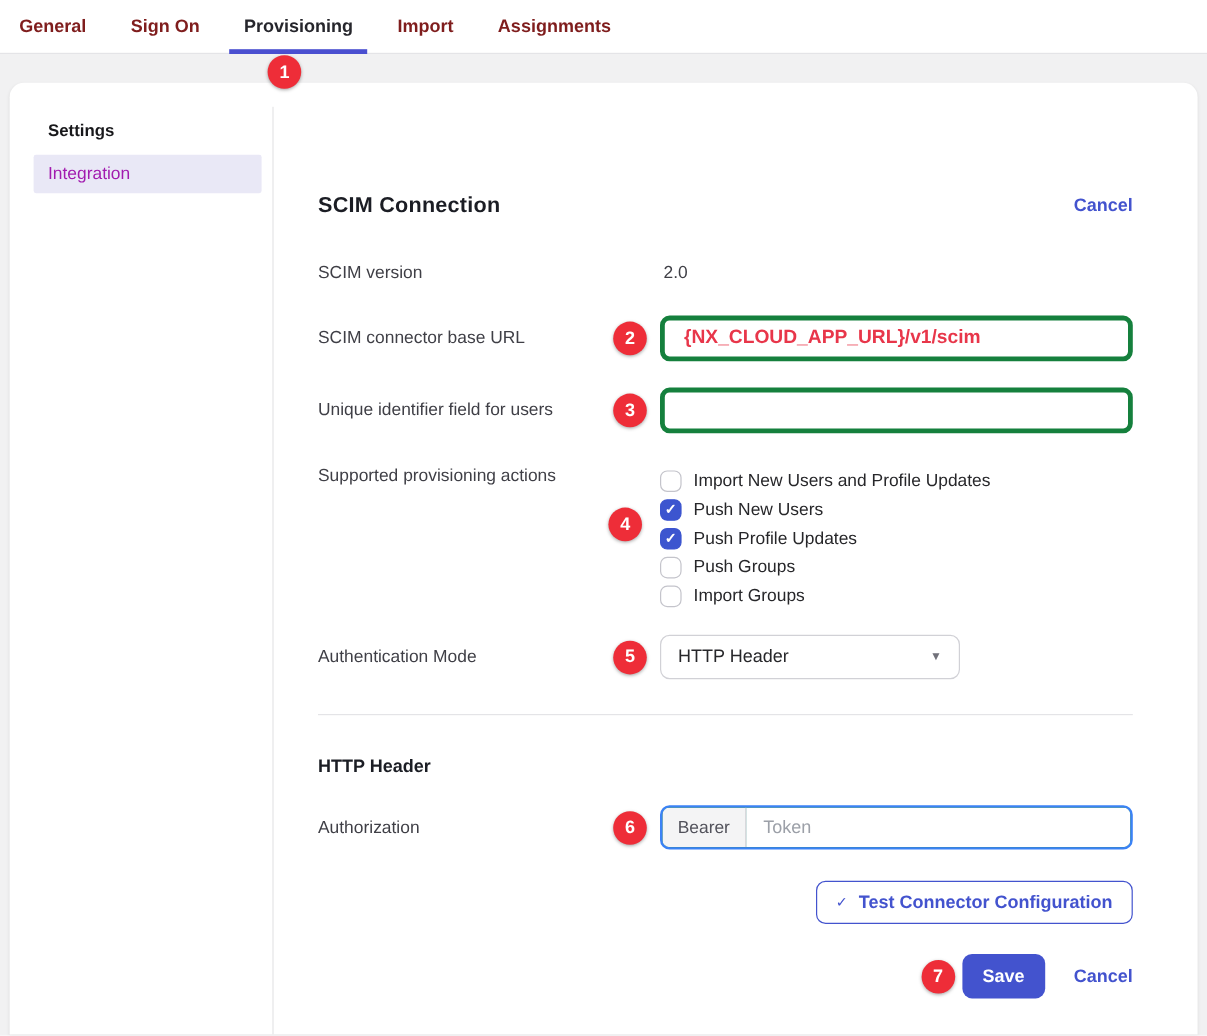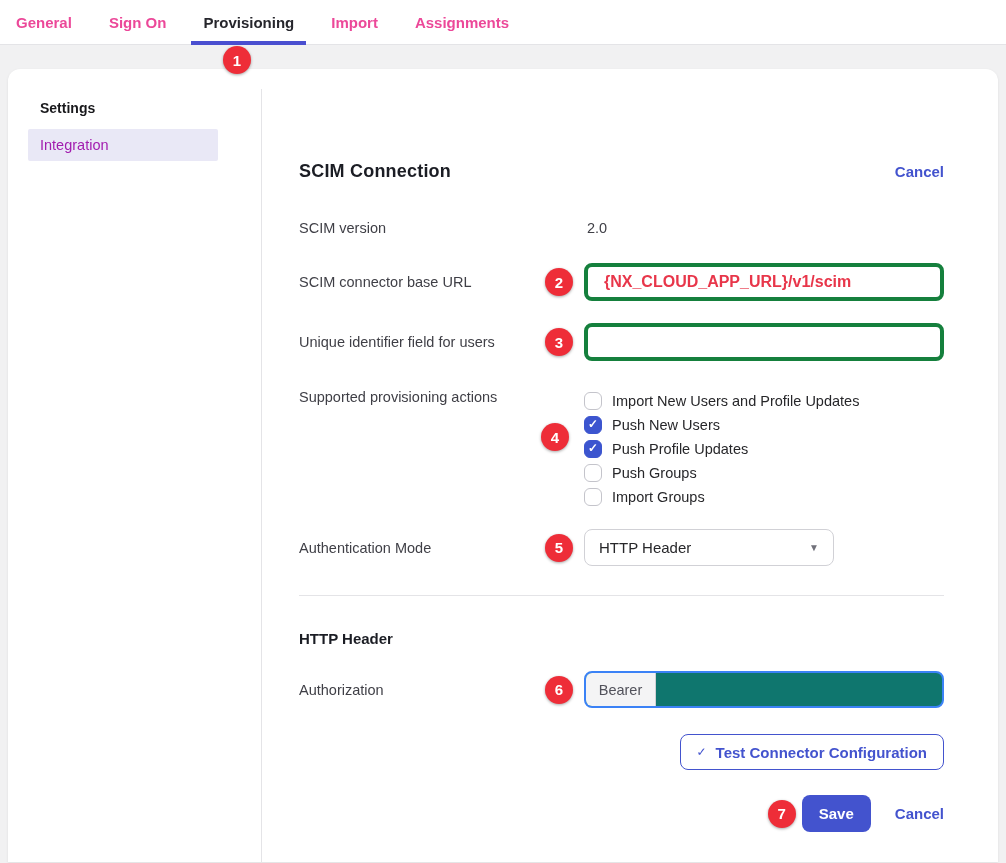"General" .tab { color: #ec4899 -> #7f1d1d }
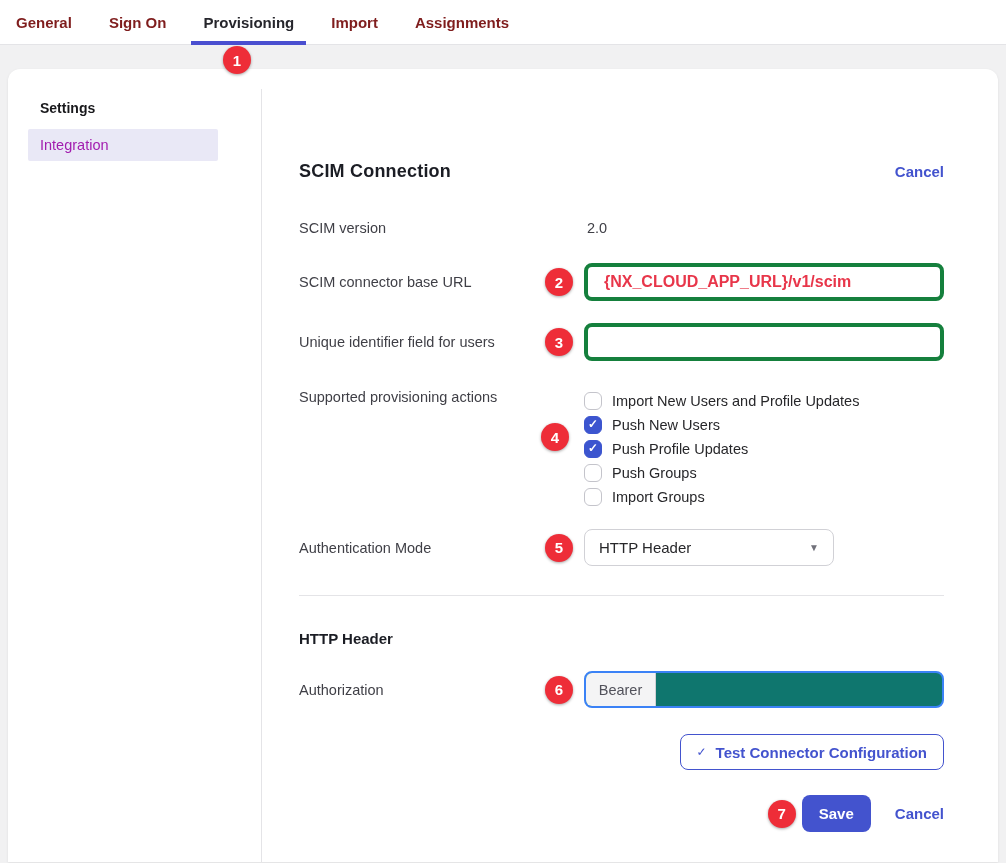"Settings" .sidebar { width: 254px -> 220px }
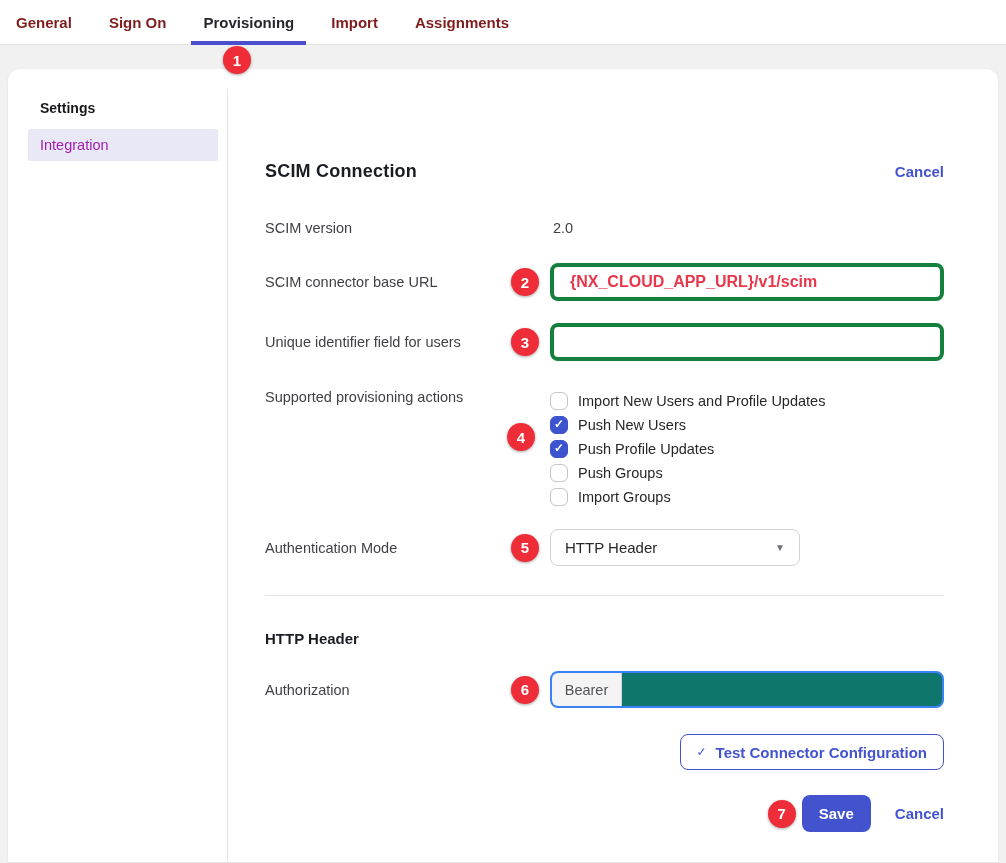"Token" input.auth-input { html: none -> <input> }
